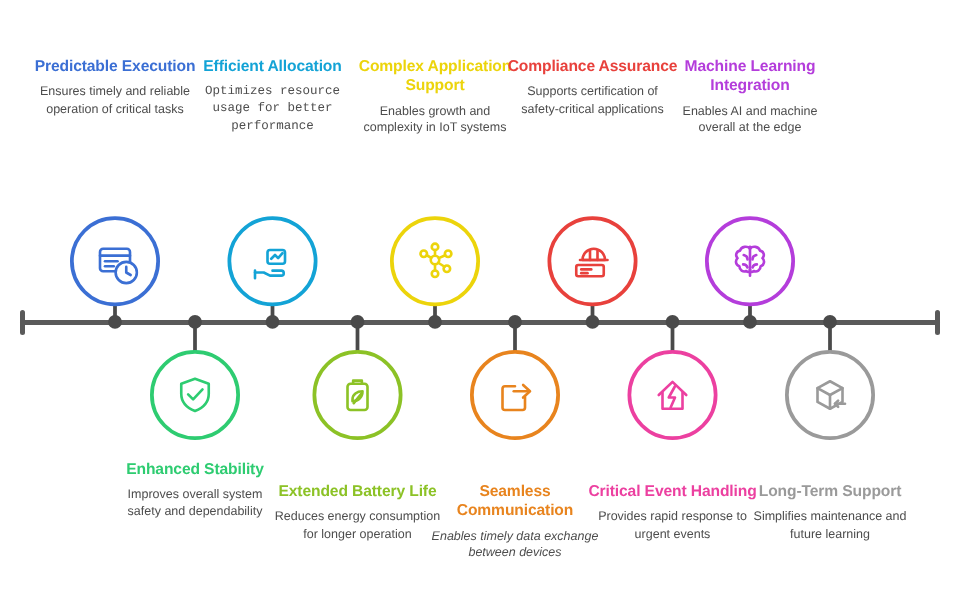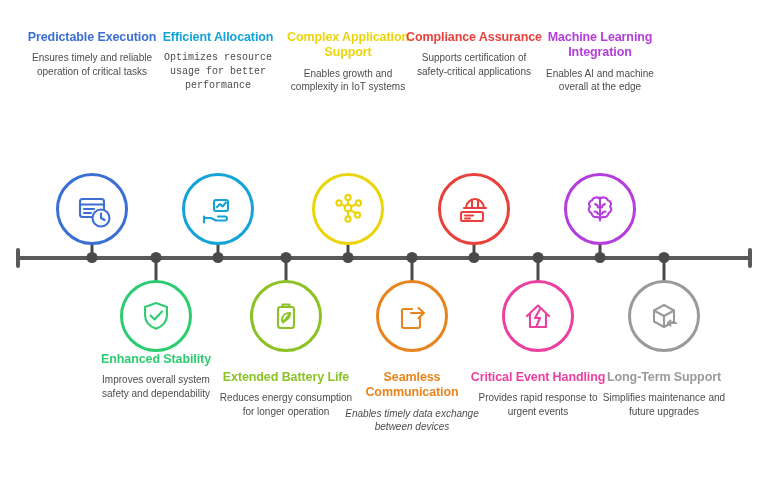"Predictable Execution" .item-text { margin-top: none -> 16px }
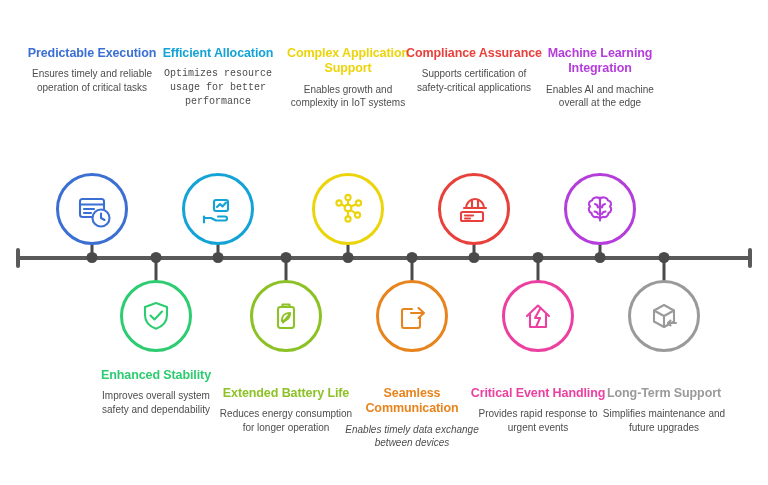"Simplifies maintenance and future" div.item-desc { text: upgrades -> learning }
